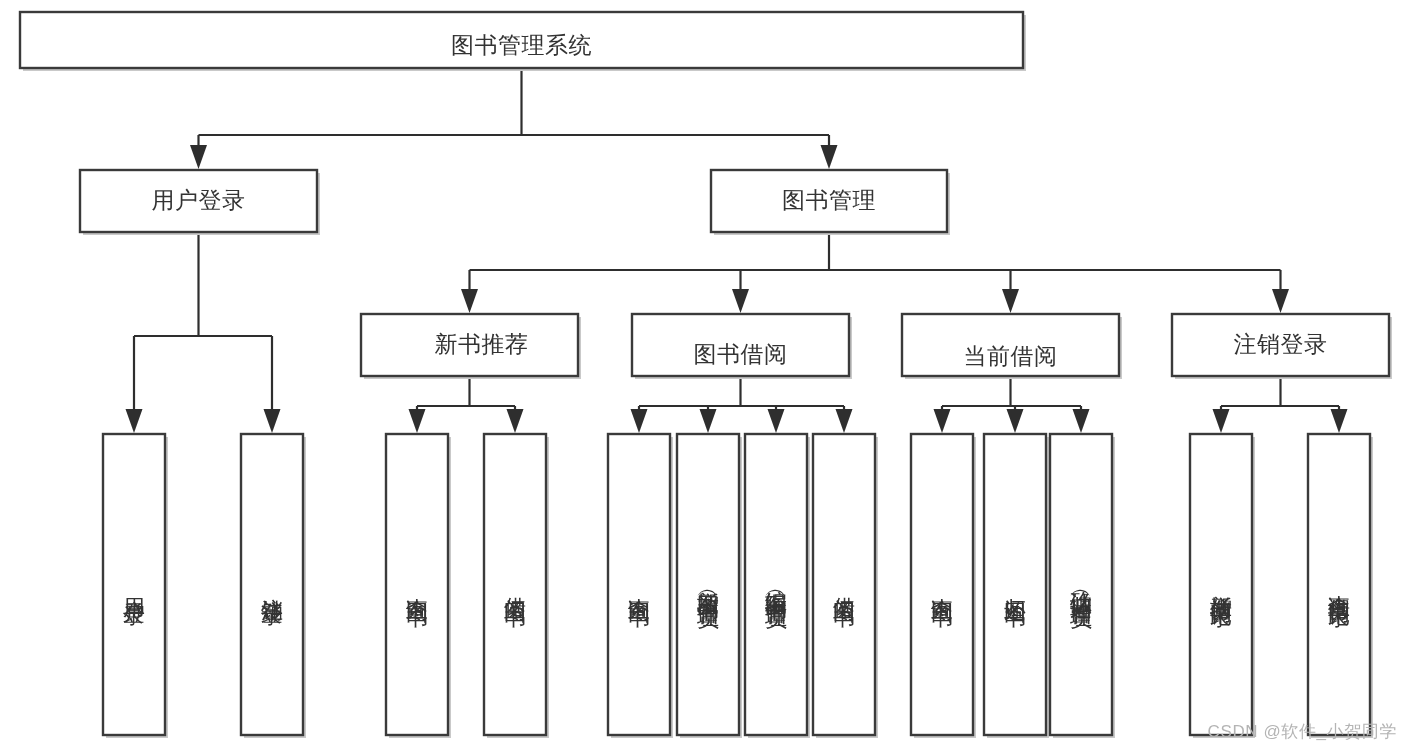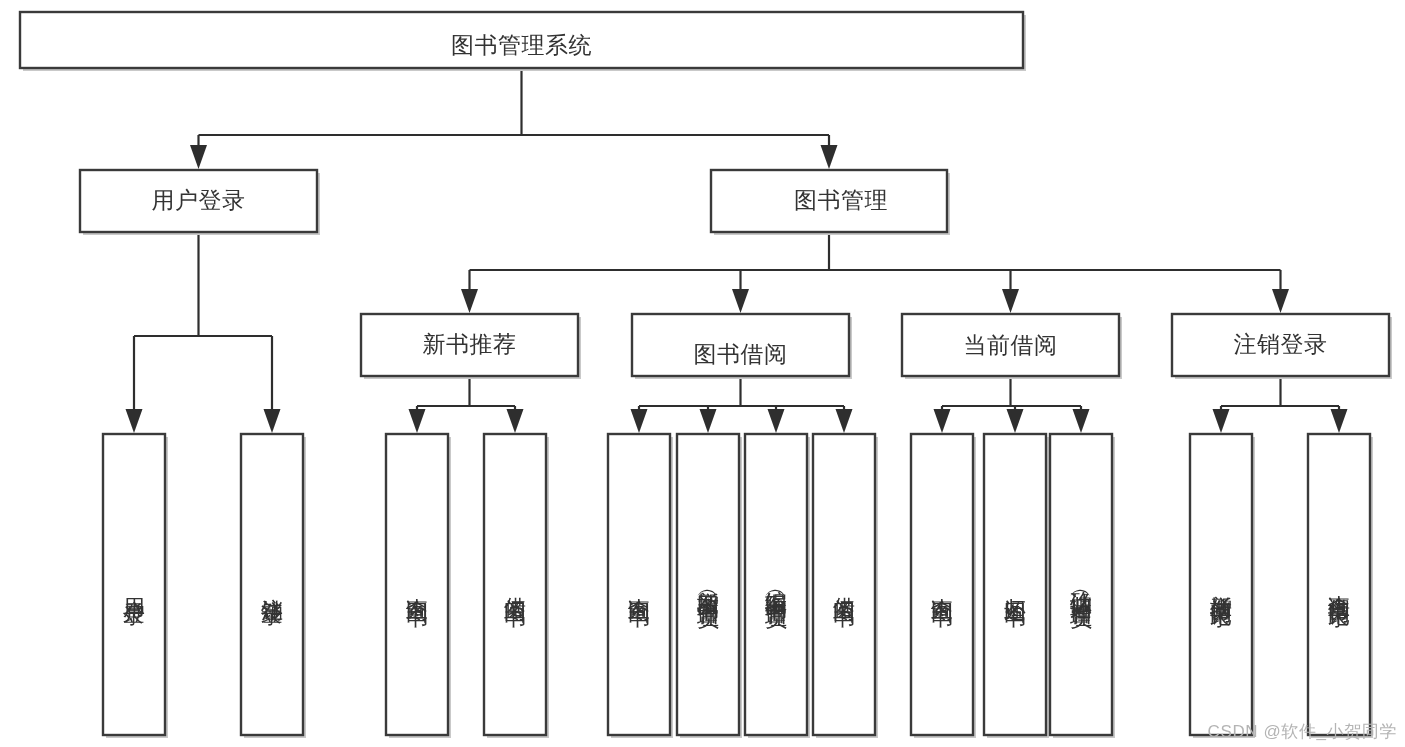"图书管理" div.node-label { margin-left: 12px -> none }
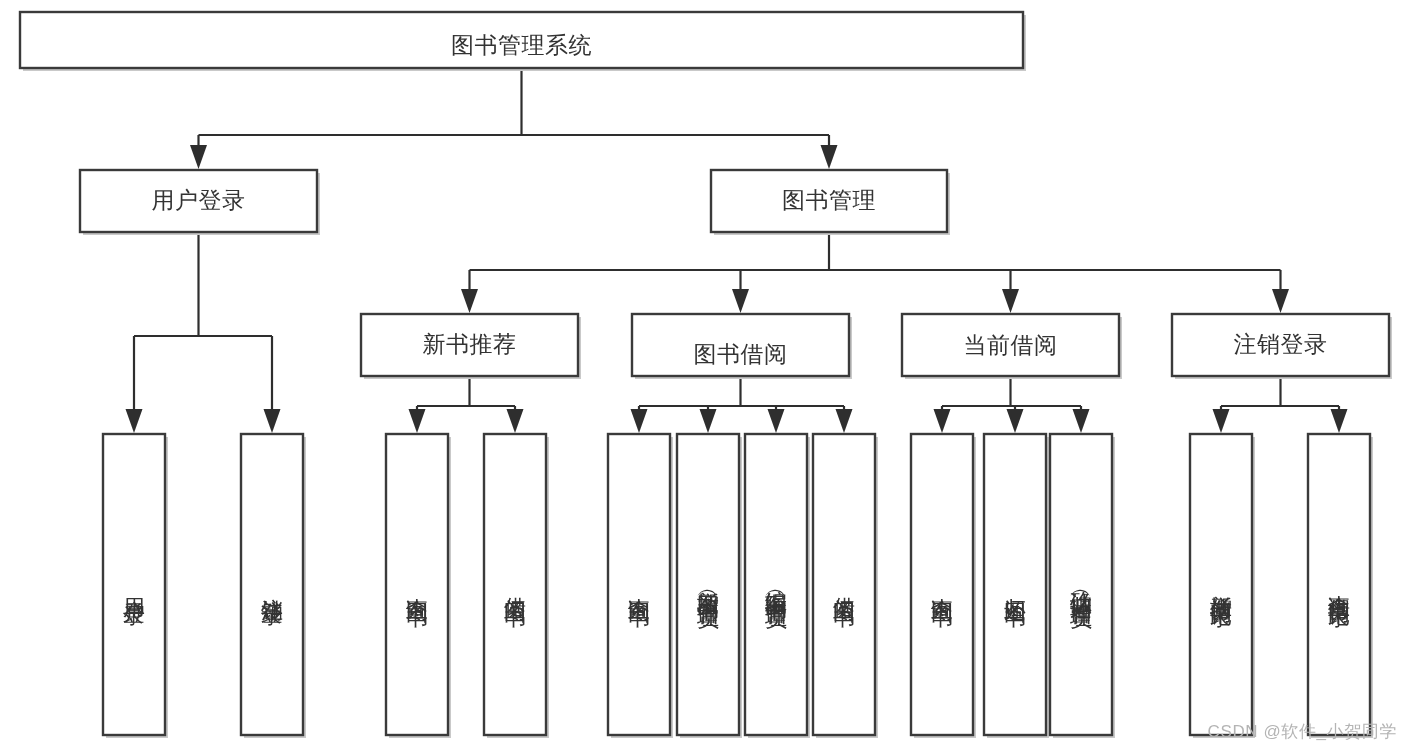"新书推荐" div.node-label { padding-left: none -> 12px }
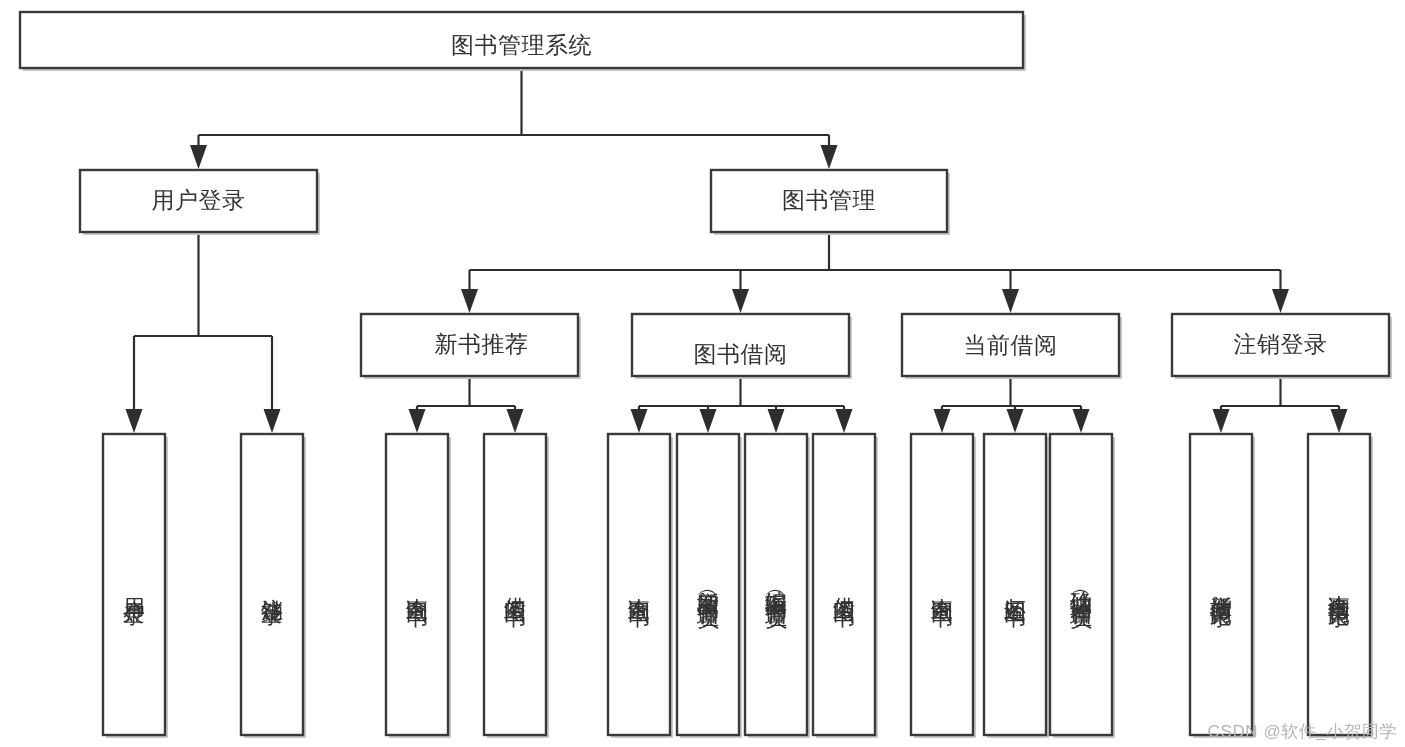"当前借阅" div.node-label { top: 315px -> 326px }
